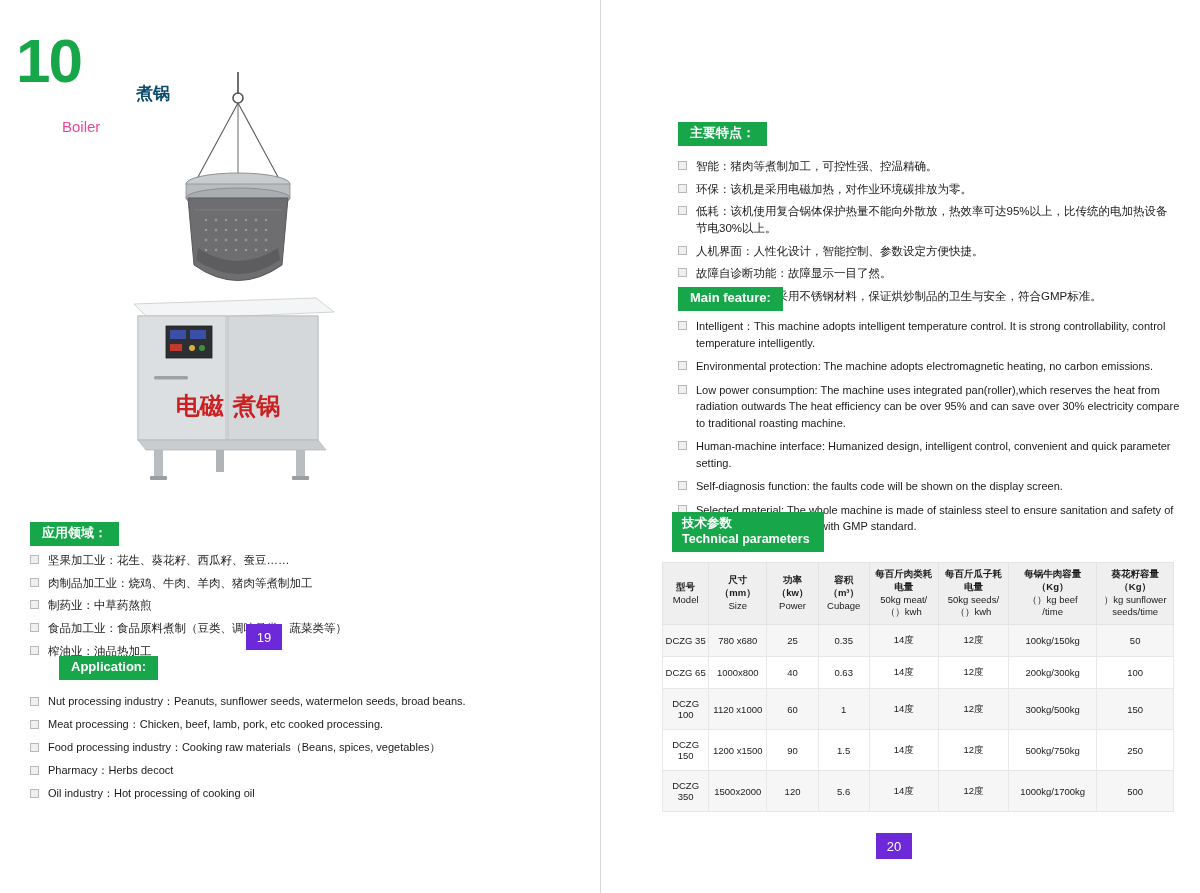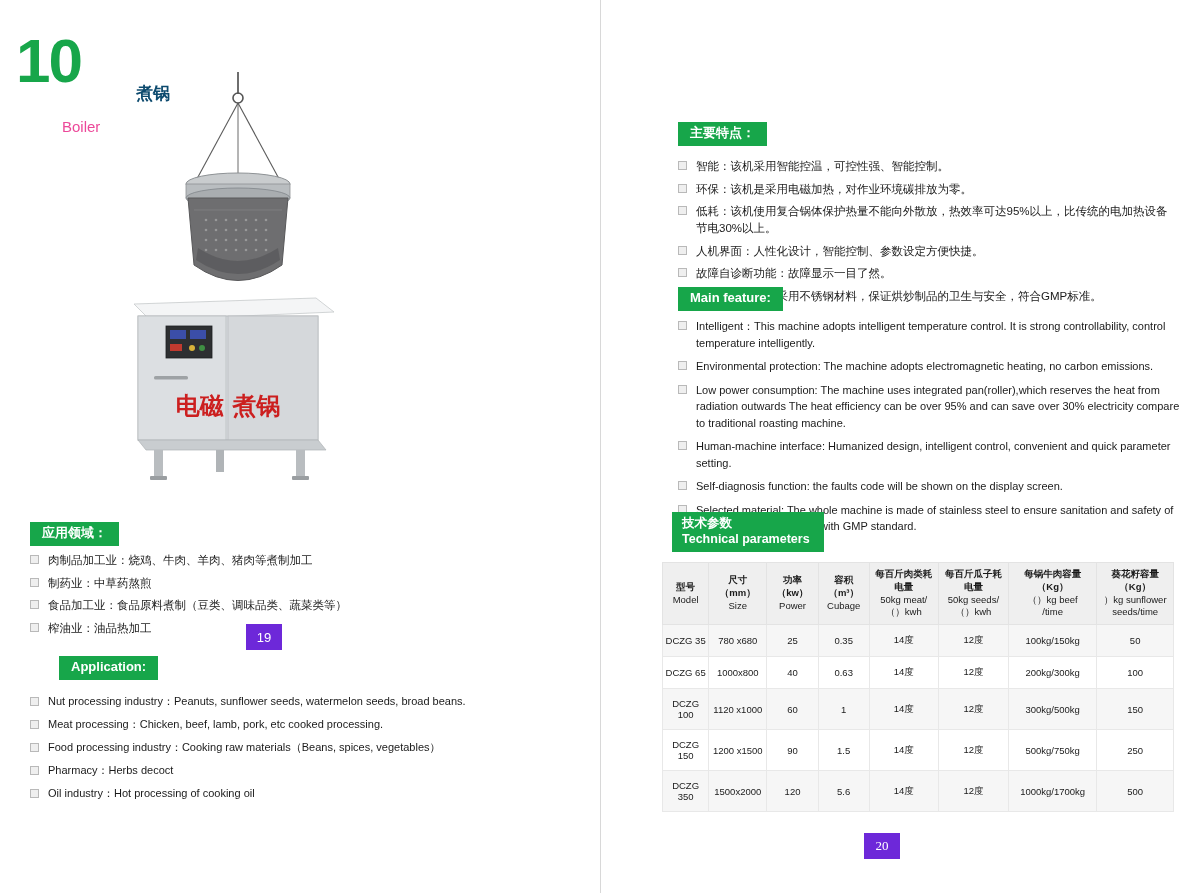"智能：该机采用智能控温，可控性强、智能控制。" span.bullet-text { text: 该机采用智能控温，可控性强、智能控制 -> 猪肉等煮制加工，可控性强、控温精确 }
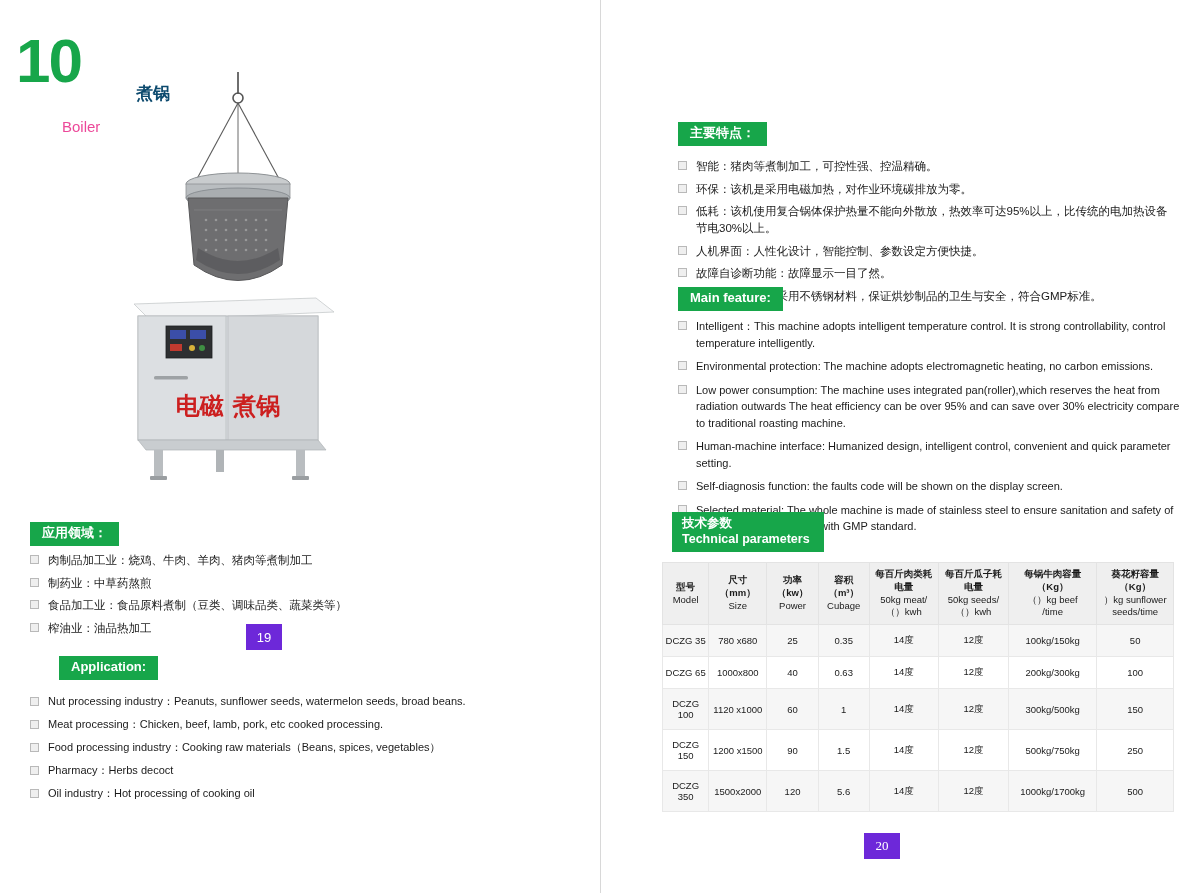"坚果加工业：花生、葵花籽、西瓜籽、蚕豆……" div.bullet-row { html: none -> <div> <span></span> <span>坚果加工业：花生、葵花籽、西瓜籽、蚕豆……</span> </div> }
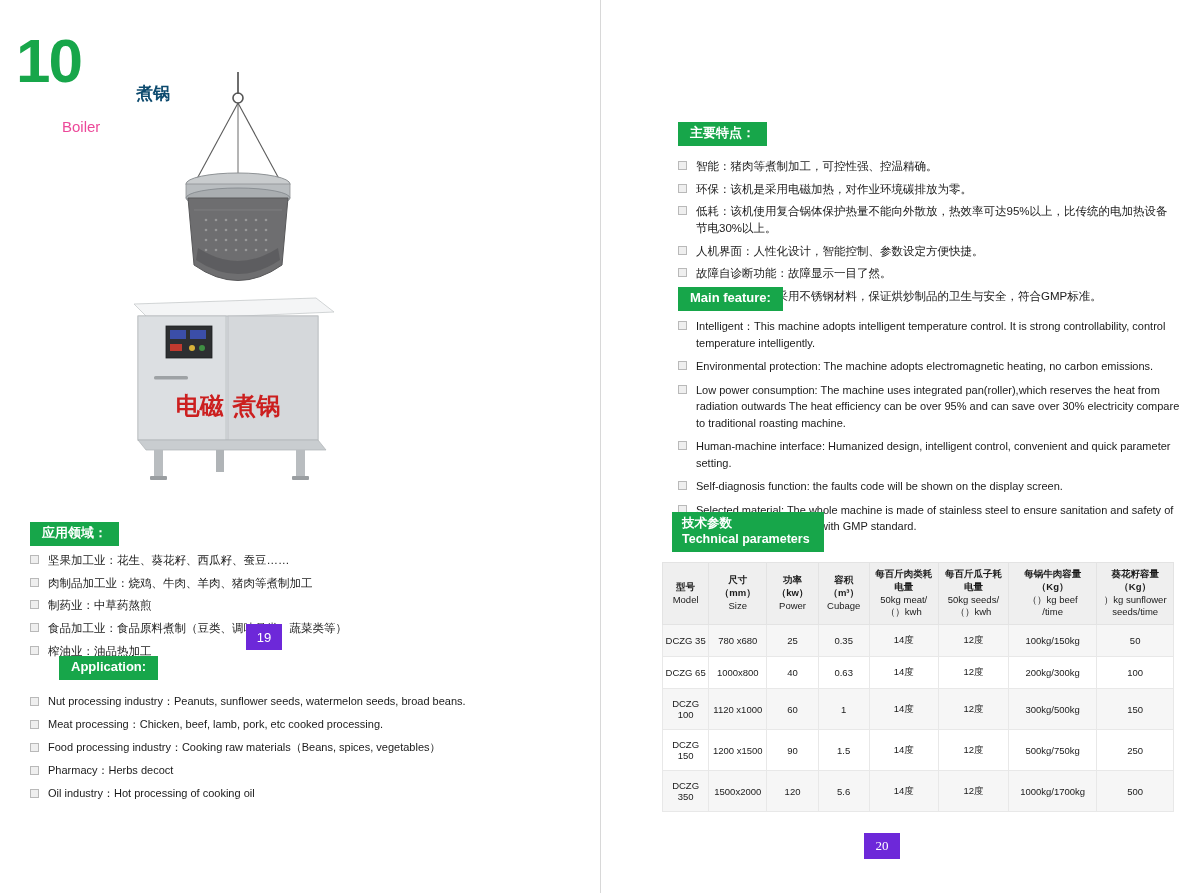"20" .pagenum.right-pn { font-family: Liberation Serif, serif -> none; left: 264px -> 276px }
